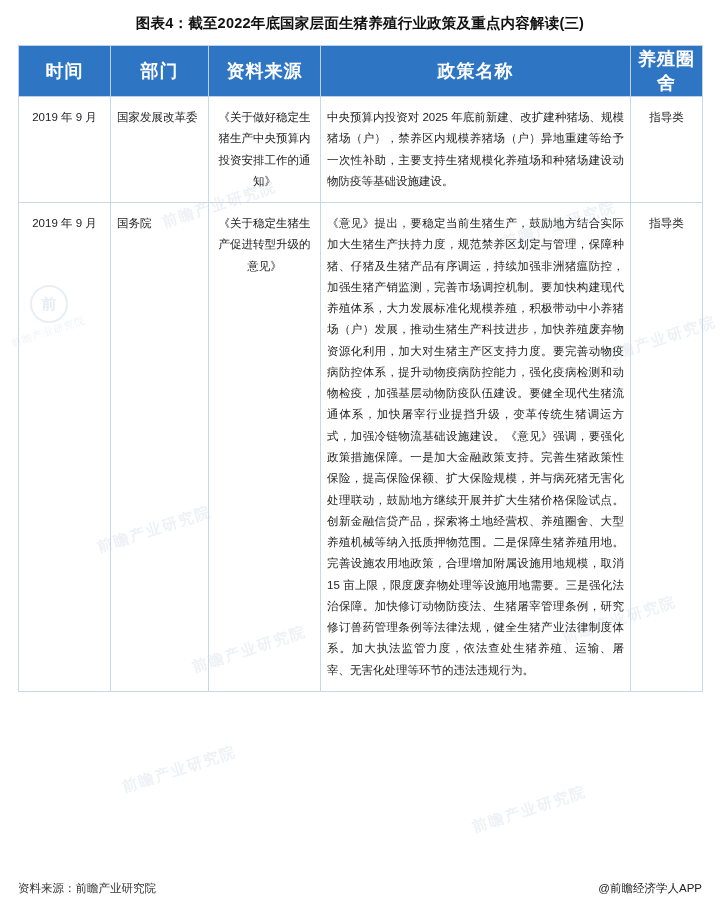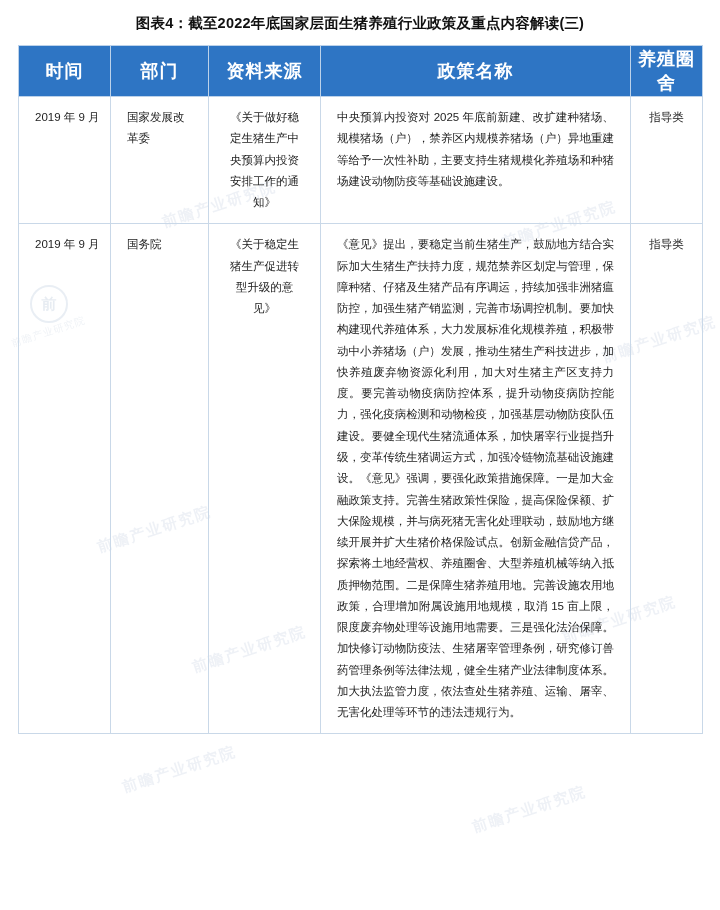"2019 年 9 月" table.policy-table td { padding: 10px 16px -> 10px 6px }
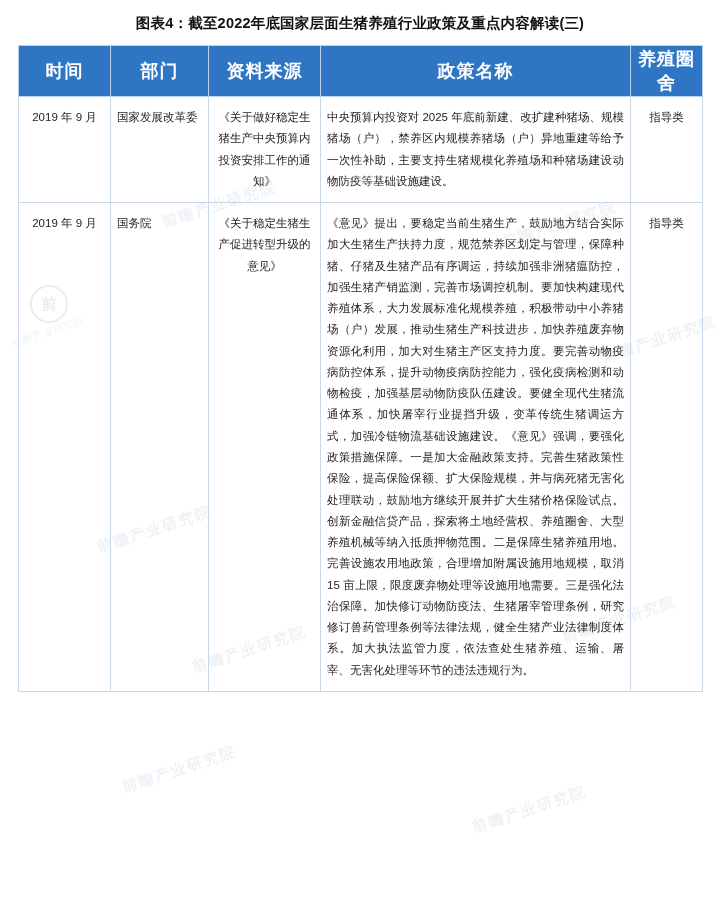"资料来源：前瞻产业研究院" div.footer { html: none -> <div> <div>资料来源：前瞻产业研究院</div> <div>@前瞻经济学人APP</div> </div> }
